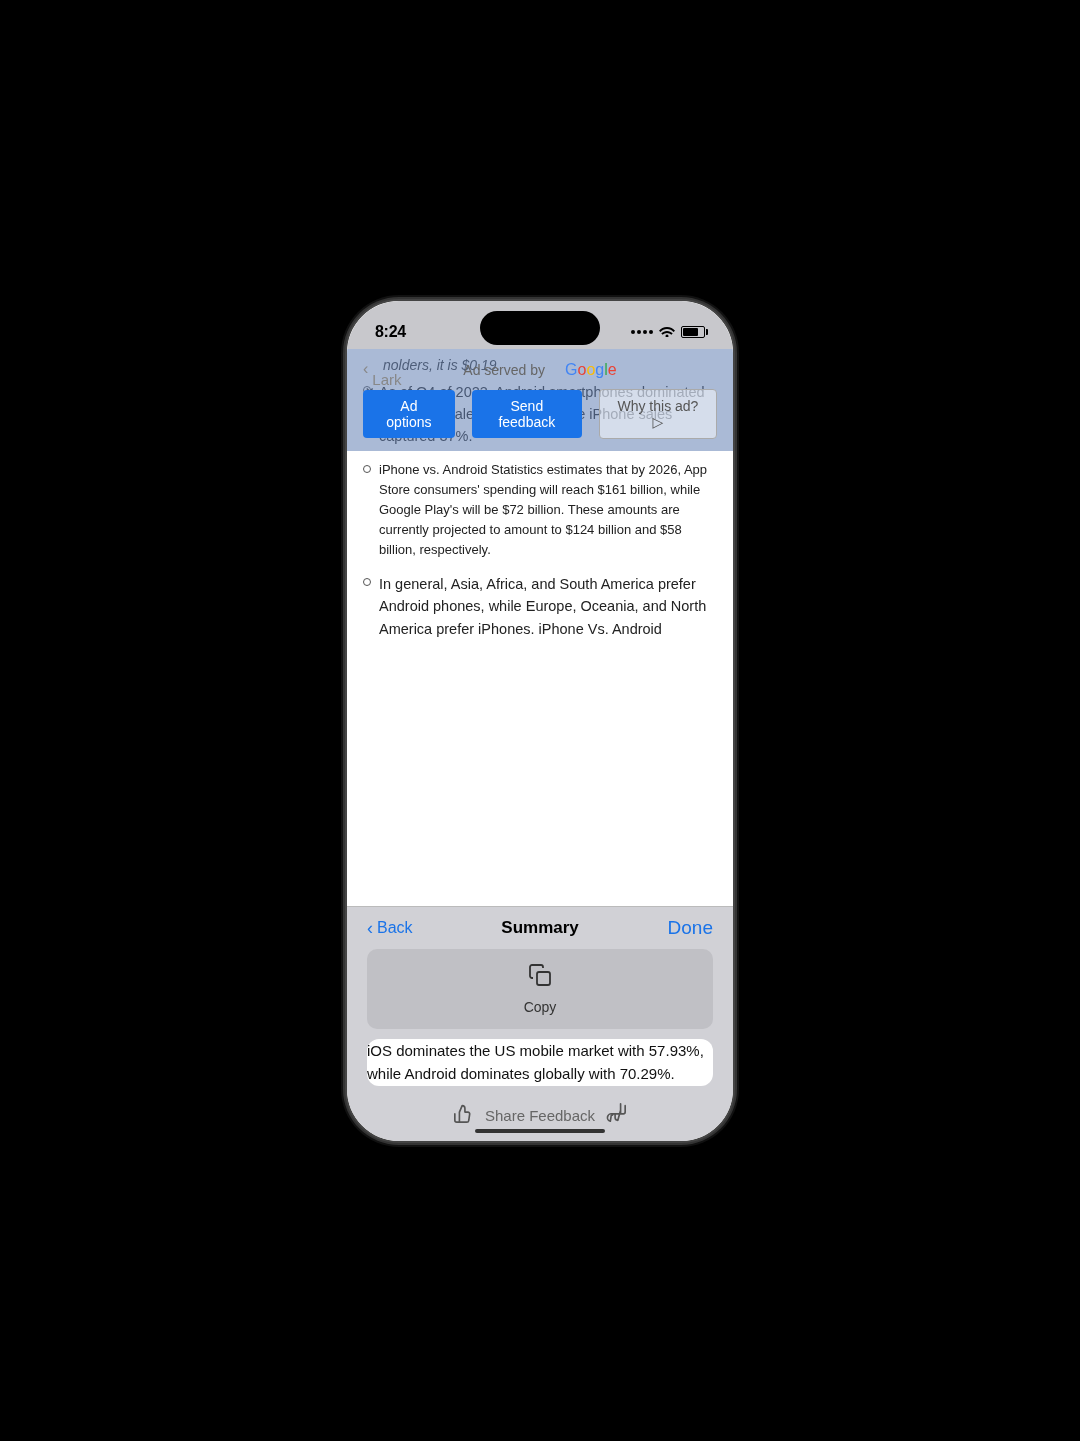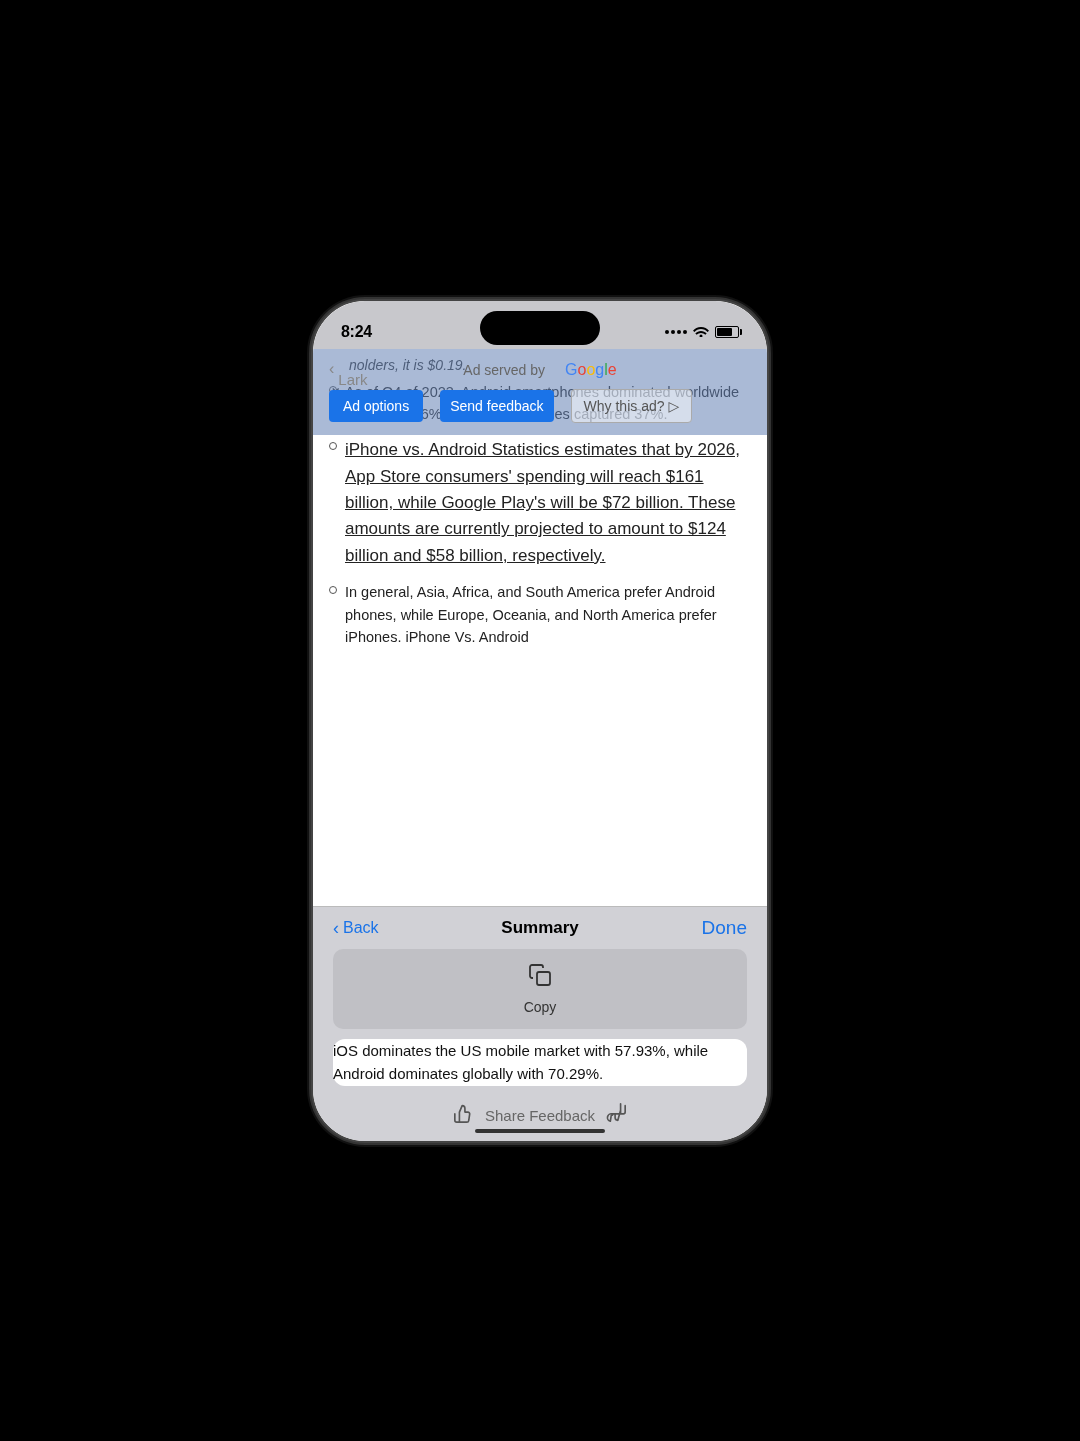"8:24" .phone-frame { width: 458px -> 390px }
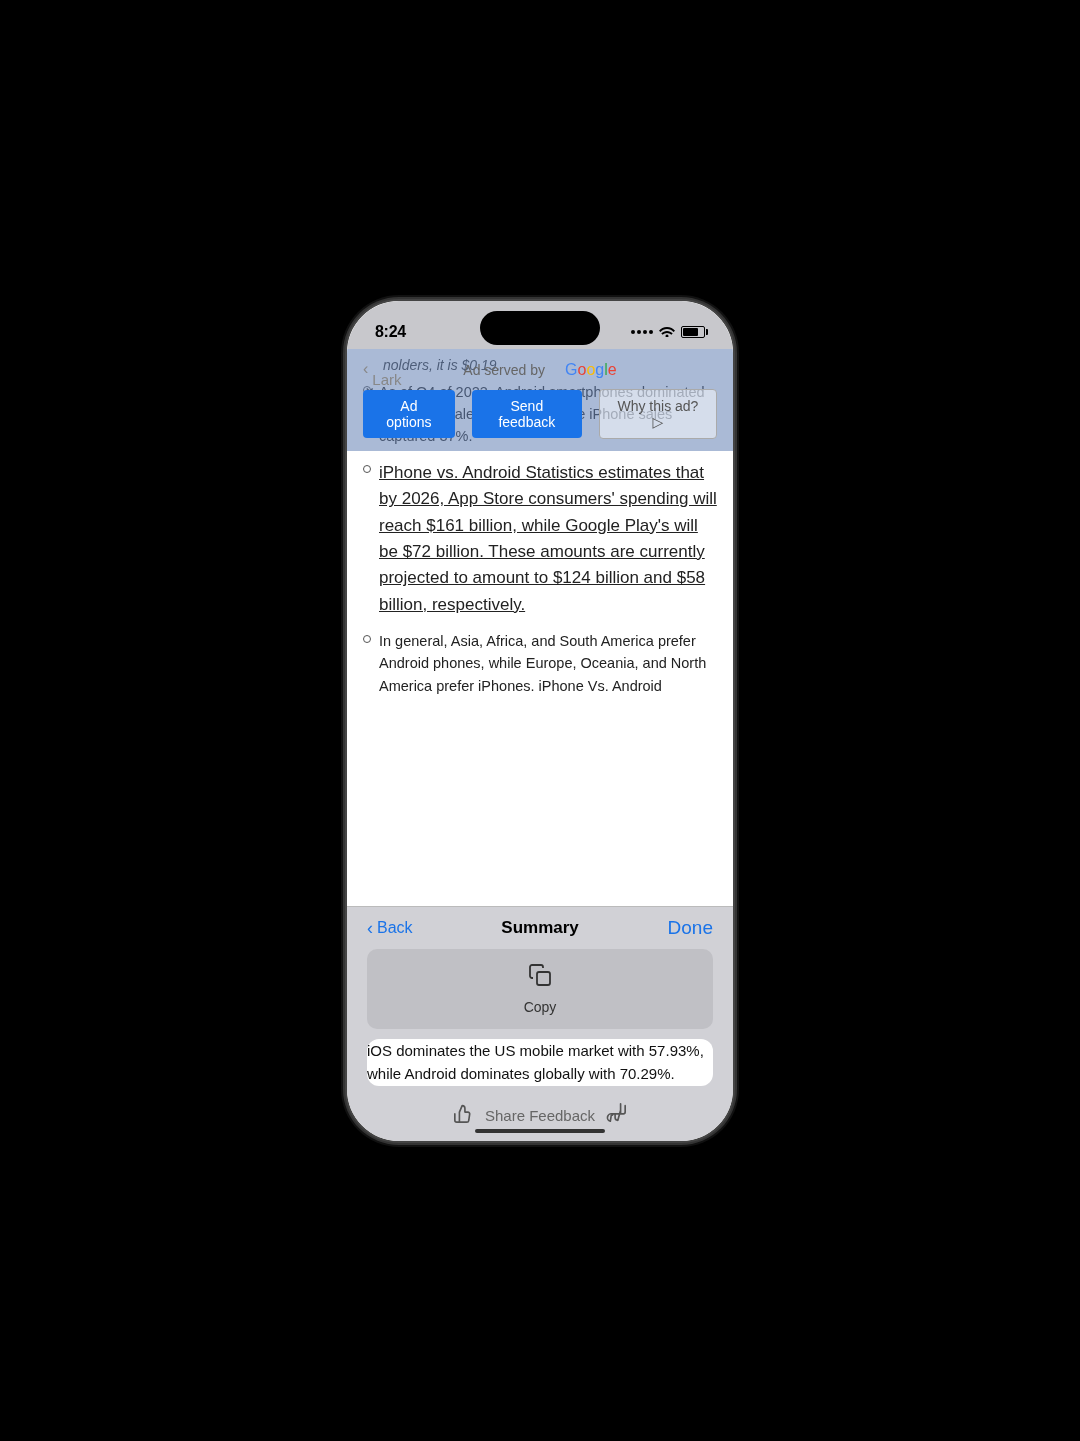"iPhone vs. Android Statistics estimates" span { font-size: 17px -> 13px; text-decoration: underline -> none }
